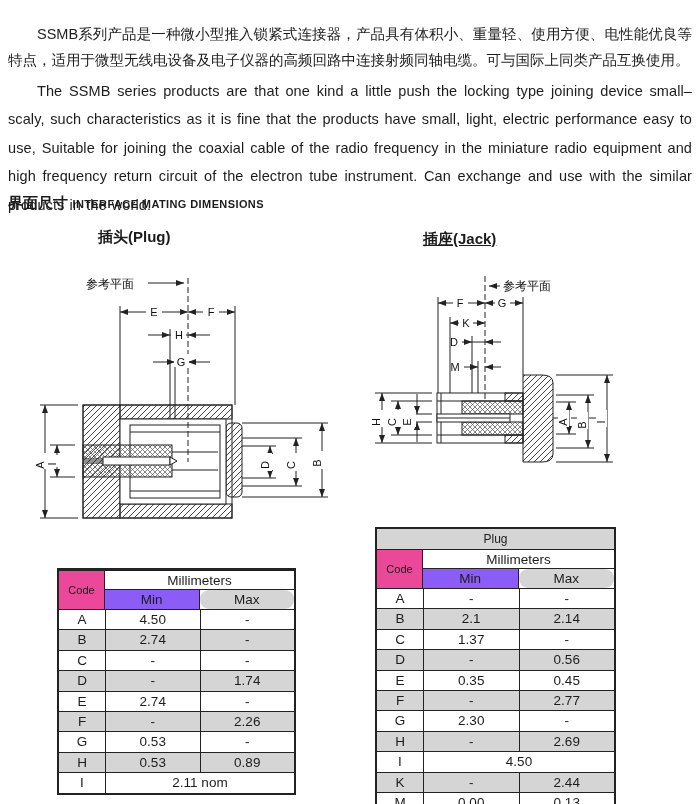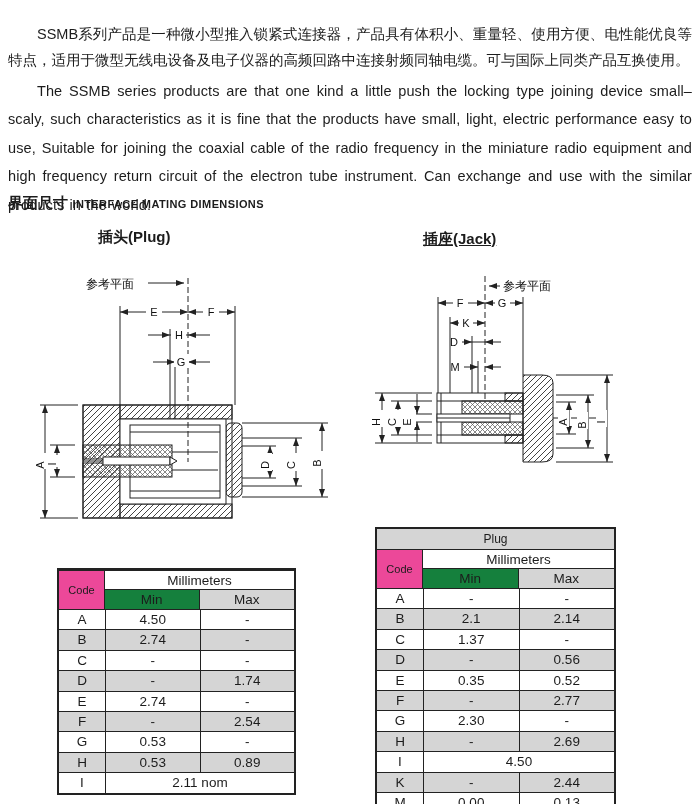"Min" .h-min { background: #15803d -> #8b5cf6 }
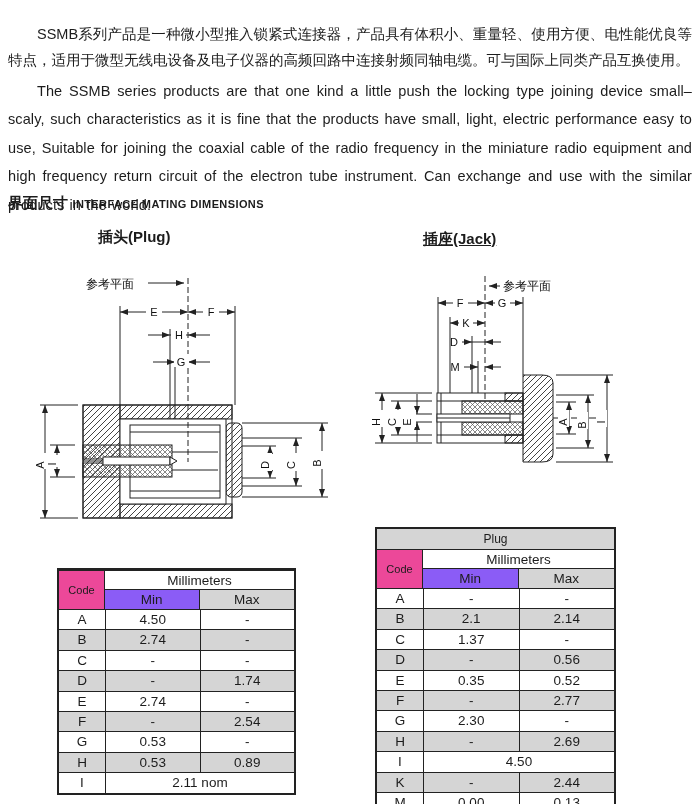"Max" .h-max { border-radius: none -> 9px }
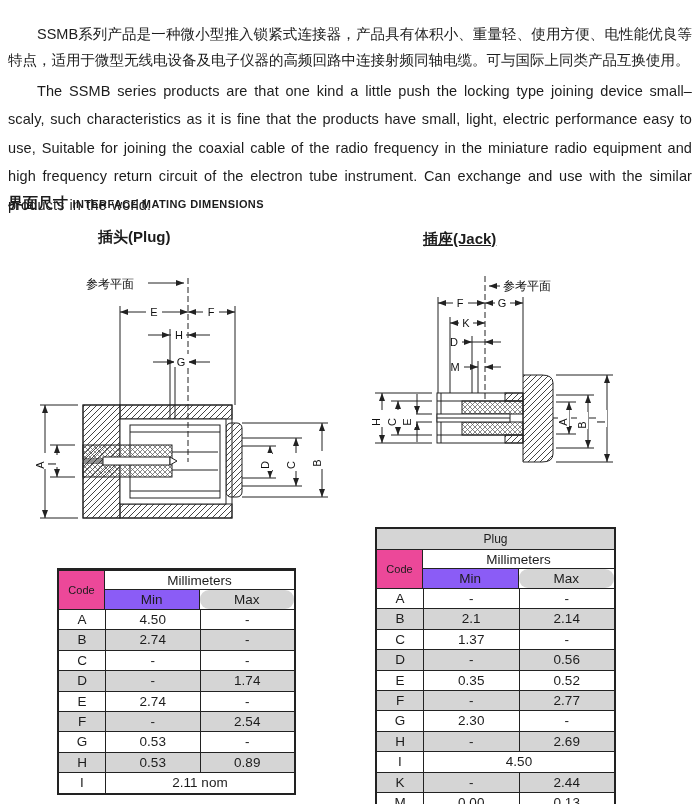"0.52" div.tc { text: 0.52 -> 0.45 }
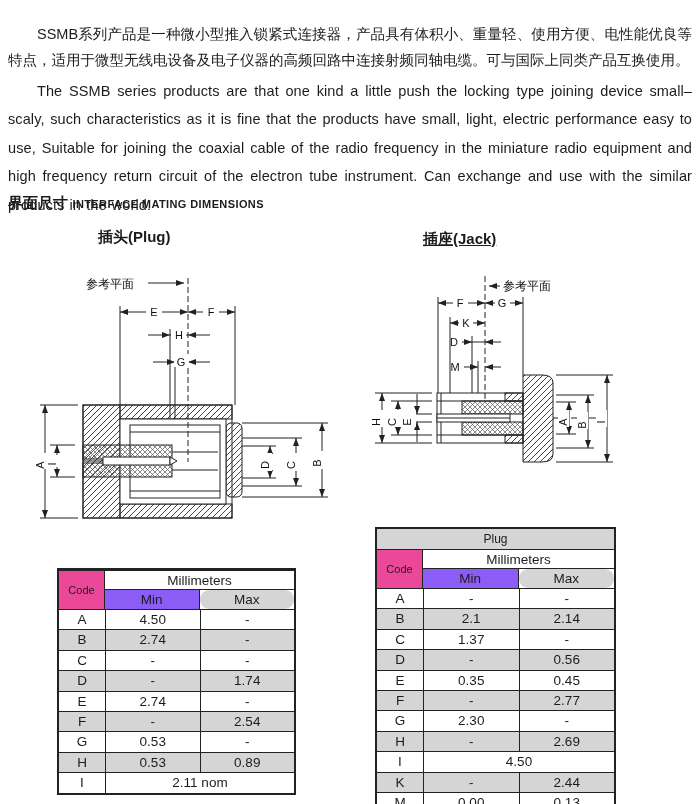"2.54" div.tc { text: 2.54 -> 2.26 }
